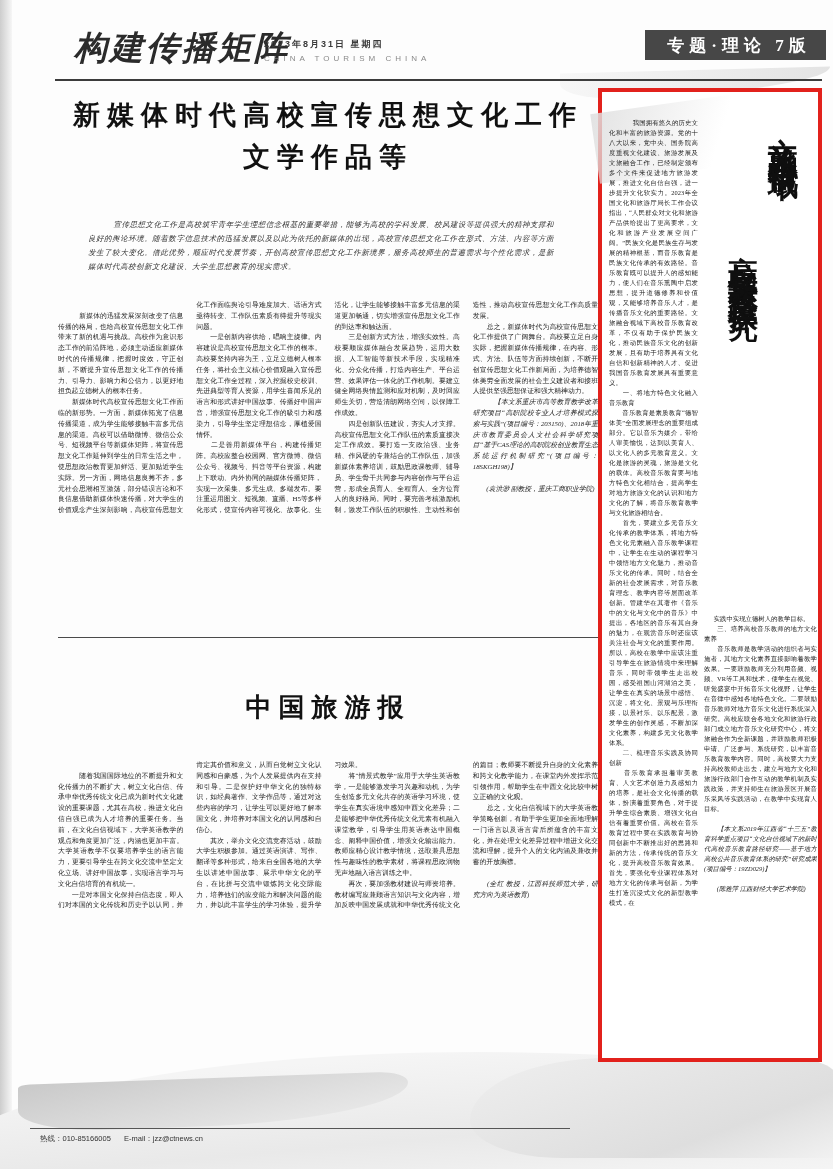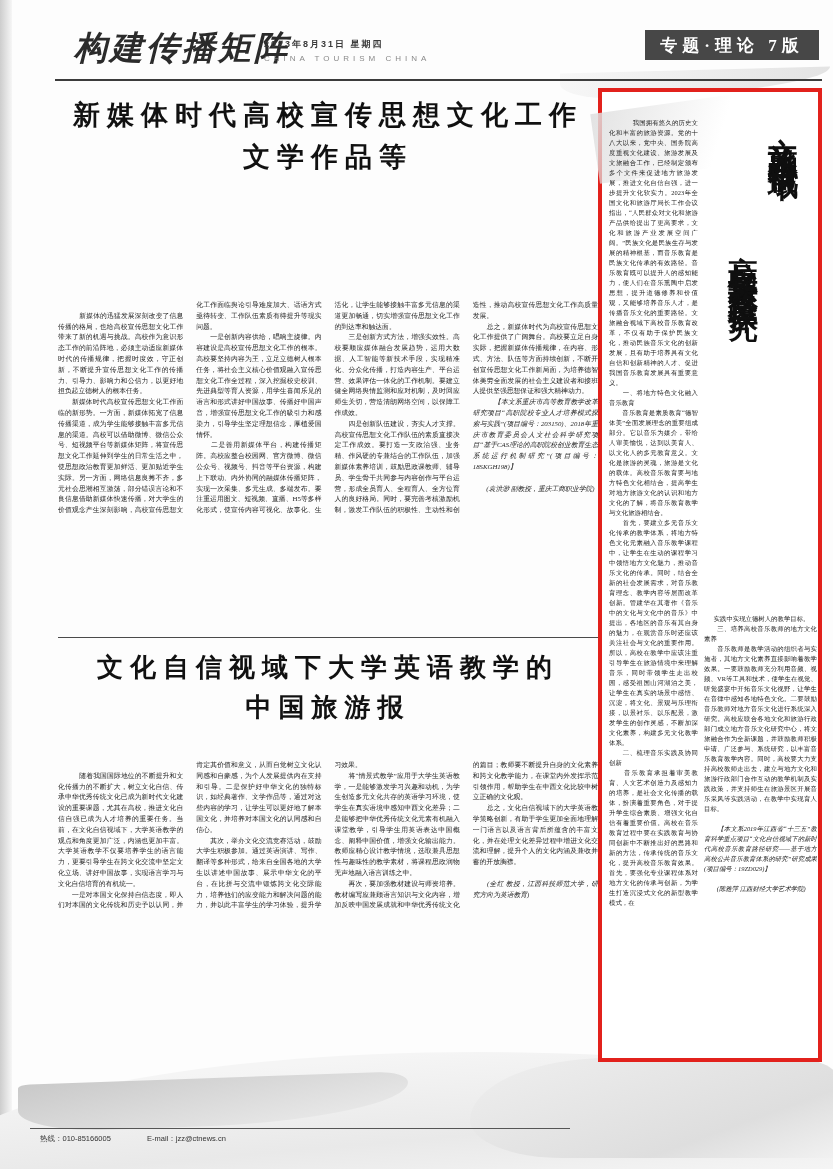"专题·理论 7版" .badge { padding-left: none -> 7px }
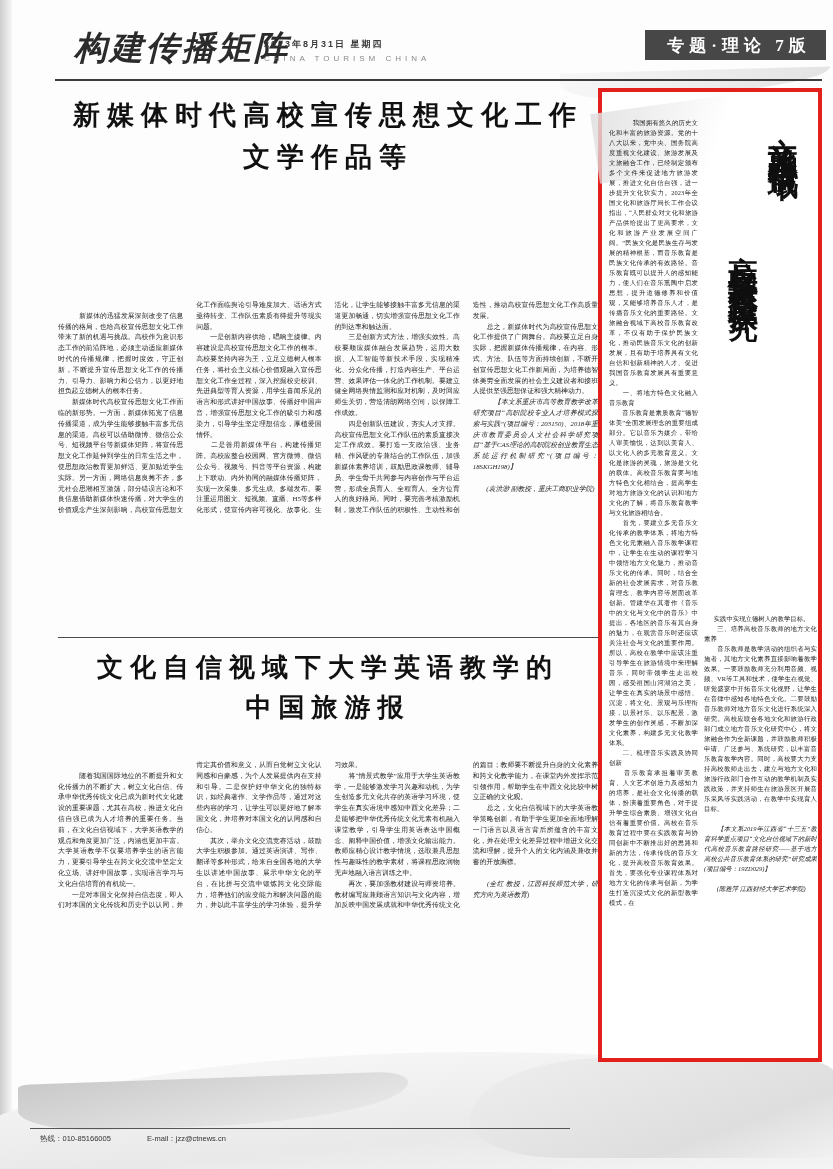"宣传思想文化工作是高校筑牢青年学生理想信念根基的重要举措，能够为高校的学科发展、" div.abstract { html: none -> <div> <span> 宣传思想文化工作是高校筑牢青年学生理想信念根基的重要举措，能够为高校的学科发展、校风建设等提供强大的精神支撑和良好的舆论环境。随着数字信息技术的迅猛发展以及以此为依托的新媒体的出现，高校宣传思想文化工作在形式、方法、内容等方面发生了较大变化。借此优势，顺应时代发展节奏，开创高校宣传思想文化工作新境界，服务高校师生的普遍需求与个性化需求，是新媒体时代高校创新文化建设、大学生思想教育的现实需求。</span> <i></i> <i></i> </div> }
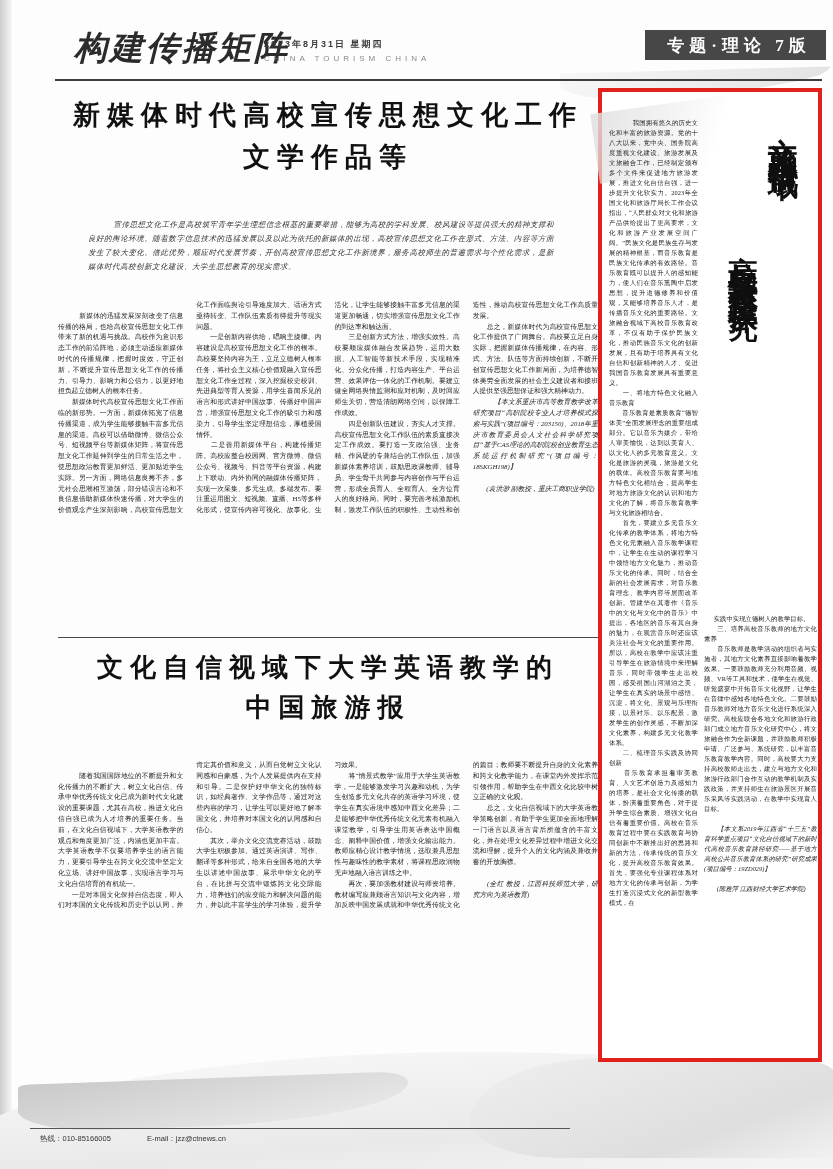"文化自信视域下大学英语教学的" span { html: <span>文化自信视域下大学英语教学的</span> -> none }
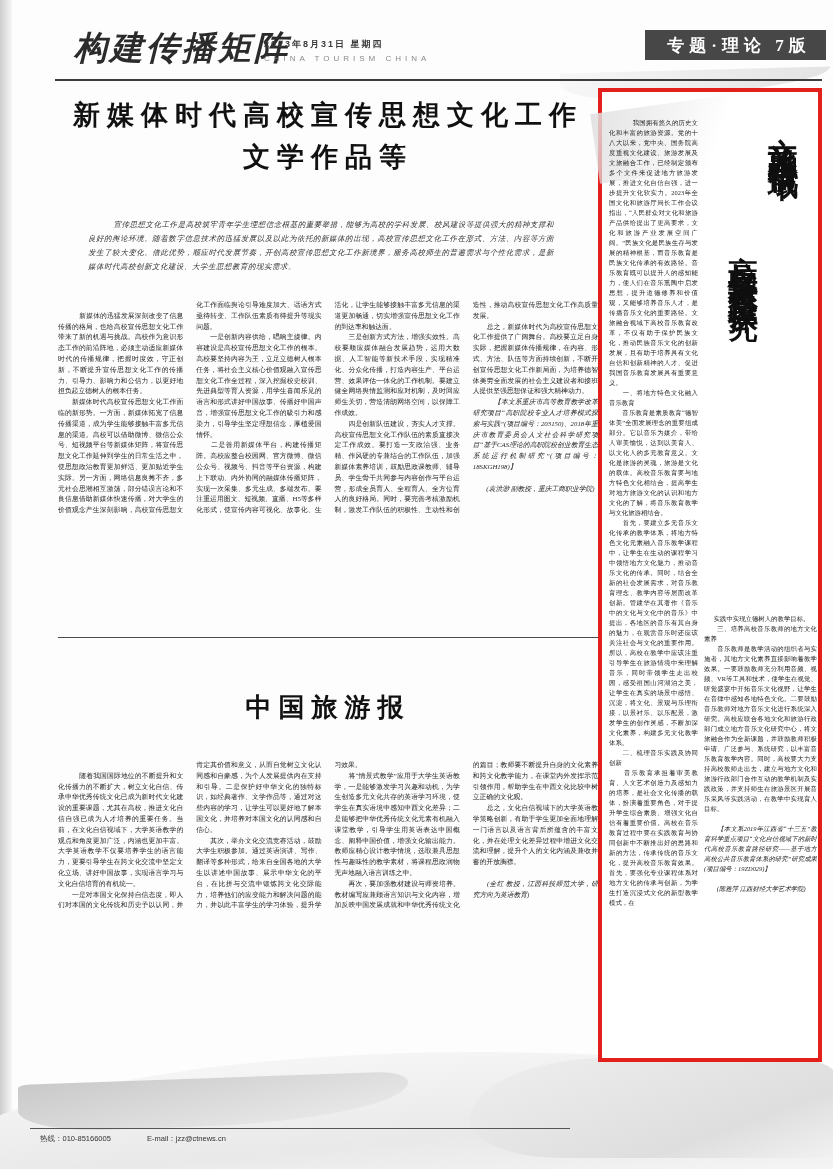"热线：010-85166005" .footer span { margin-right: 34px -> 11px }
